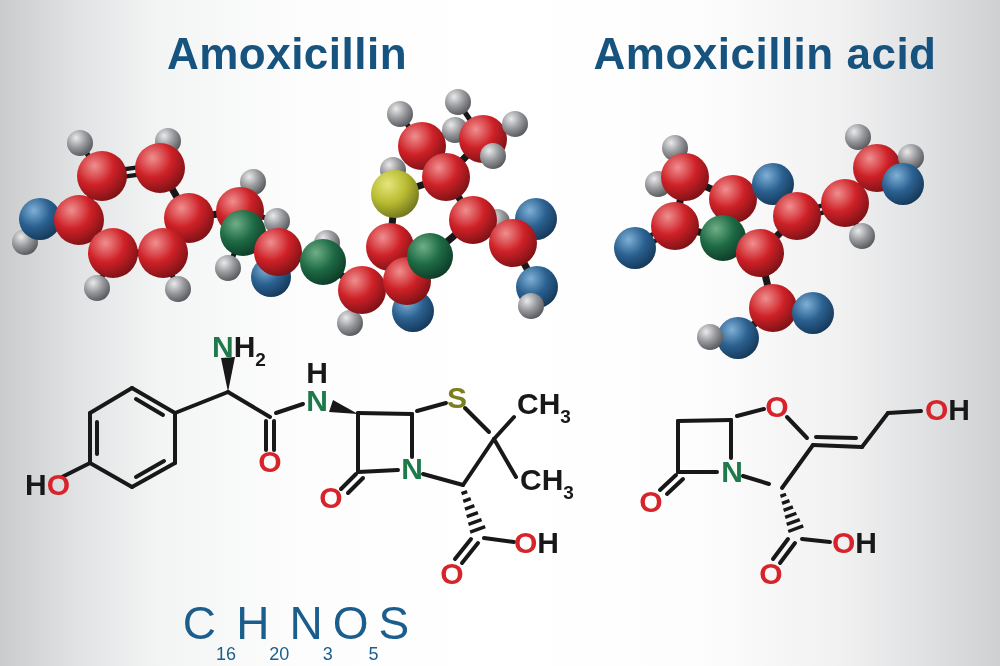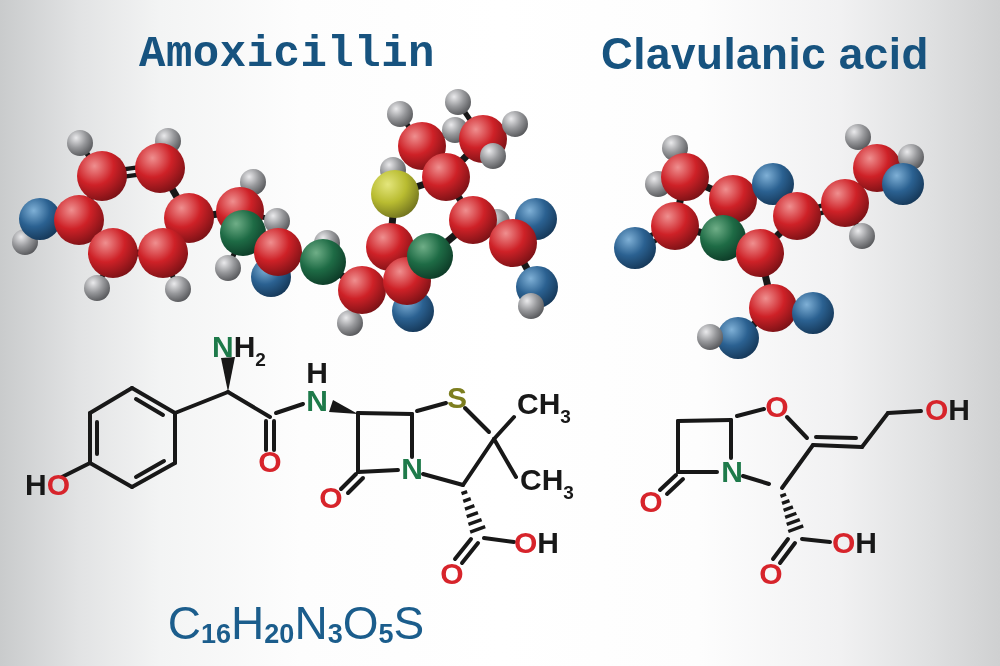"Amoxicillin" .title-left { font-family: Liberation Mono, monospace -> none }
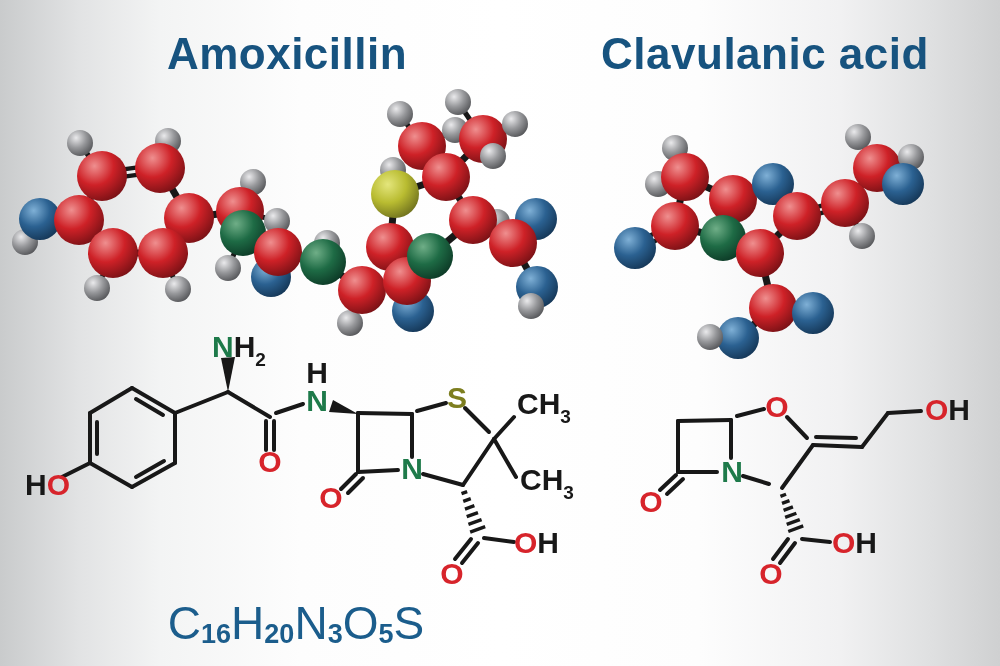"Clavulanic acid" div.title { text: Clavulanic -> Amoxicillin }
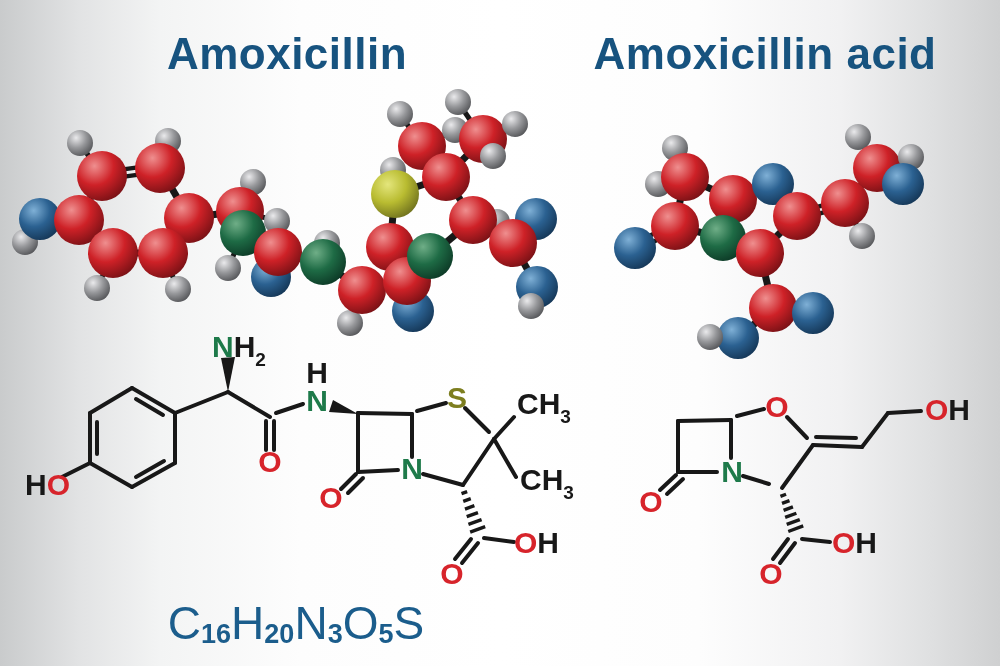"16" .formula .sub { font-size: 27px -> 18px; font-weight: bold -> none; top: 4px -> 21px }
